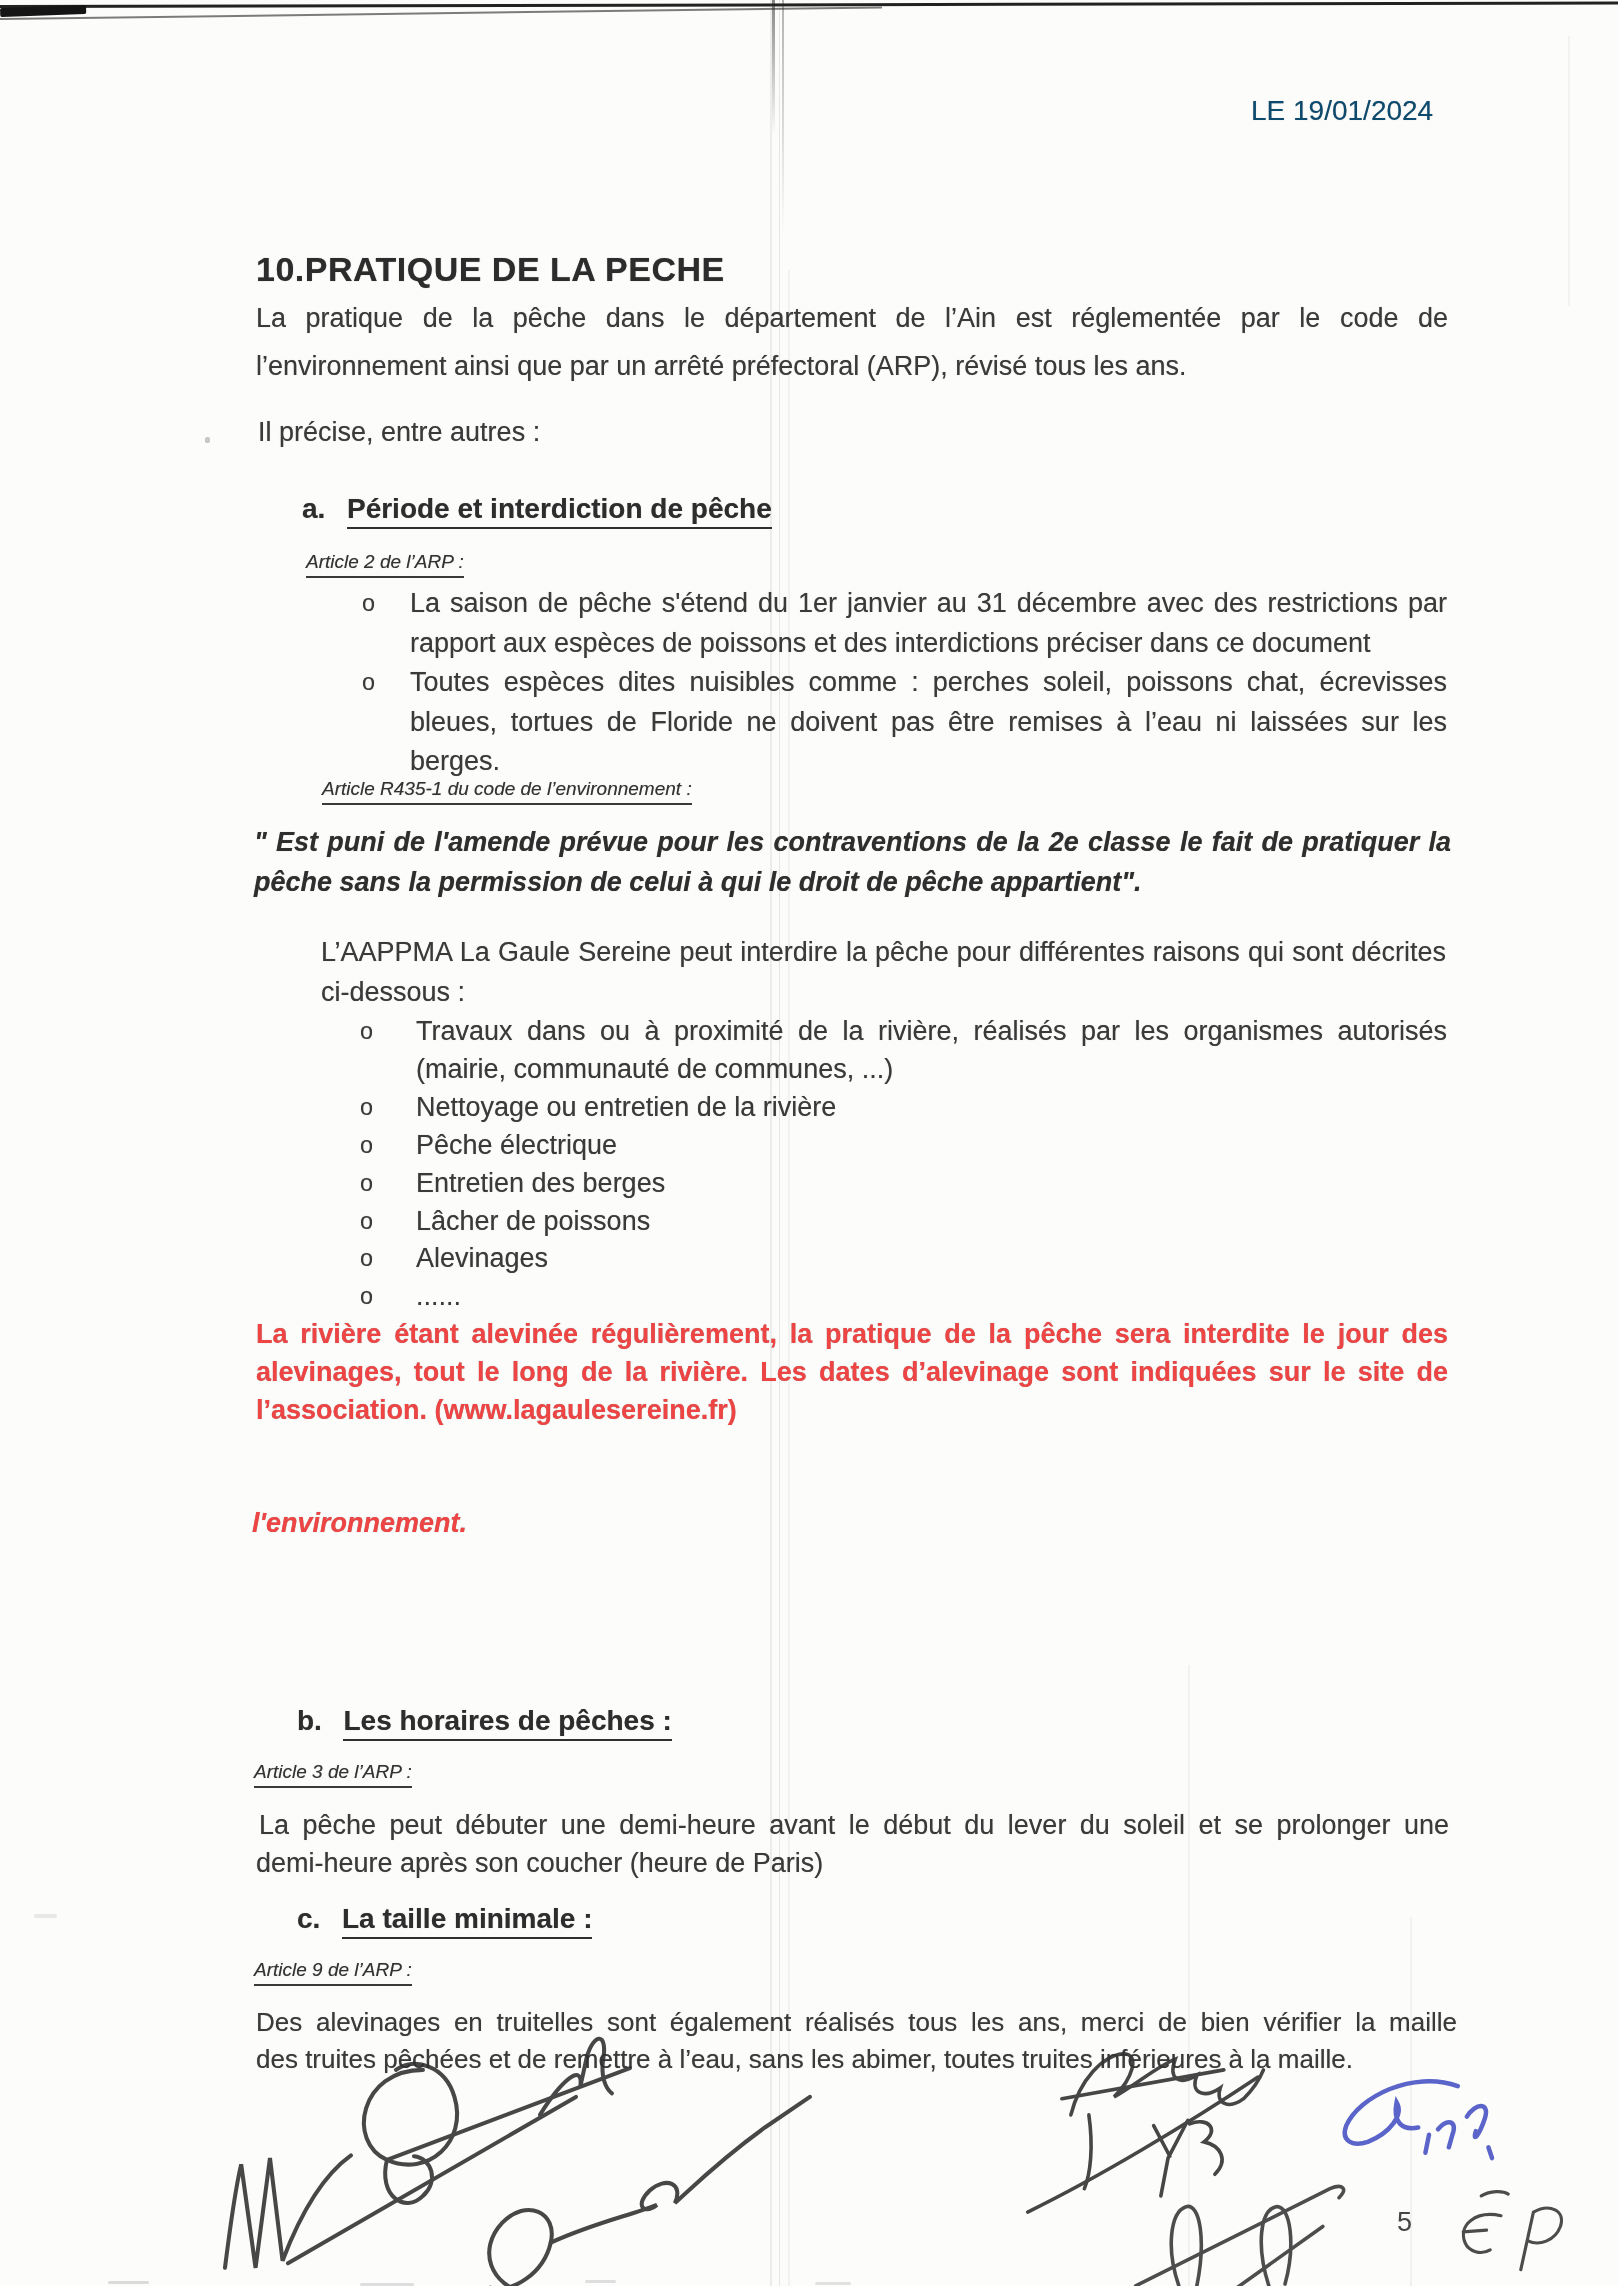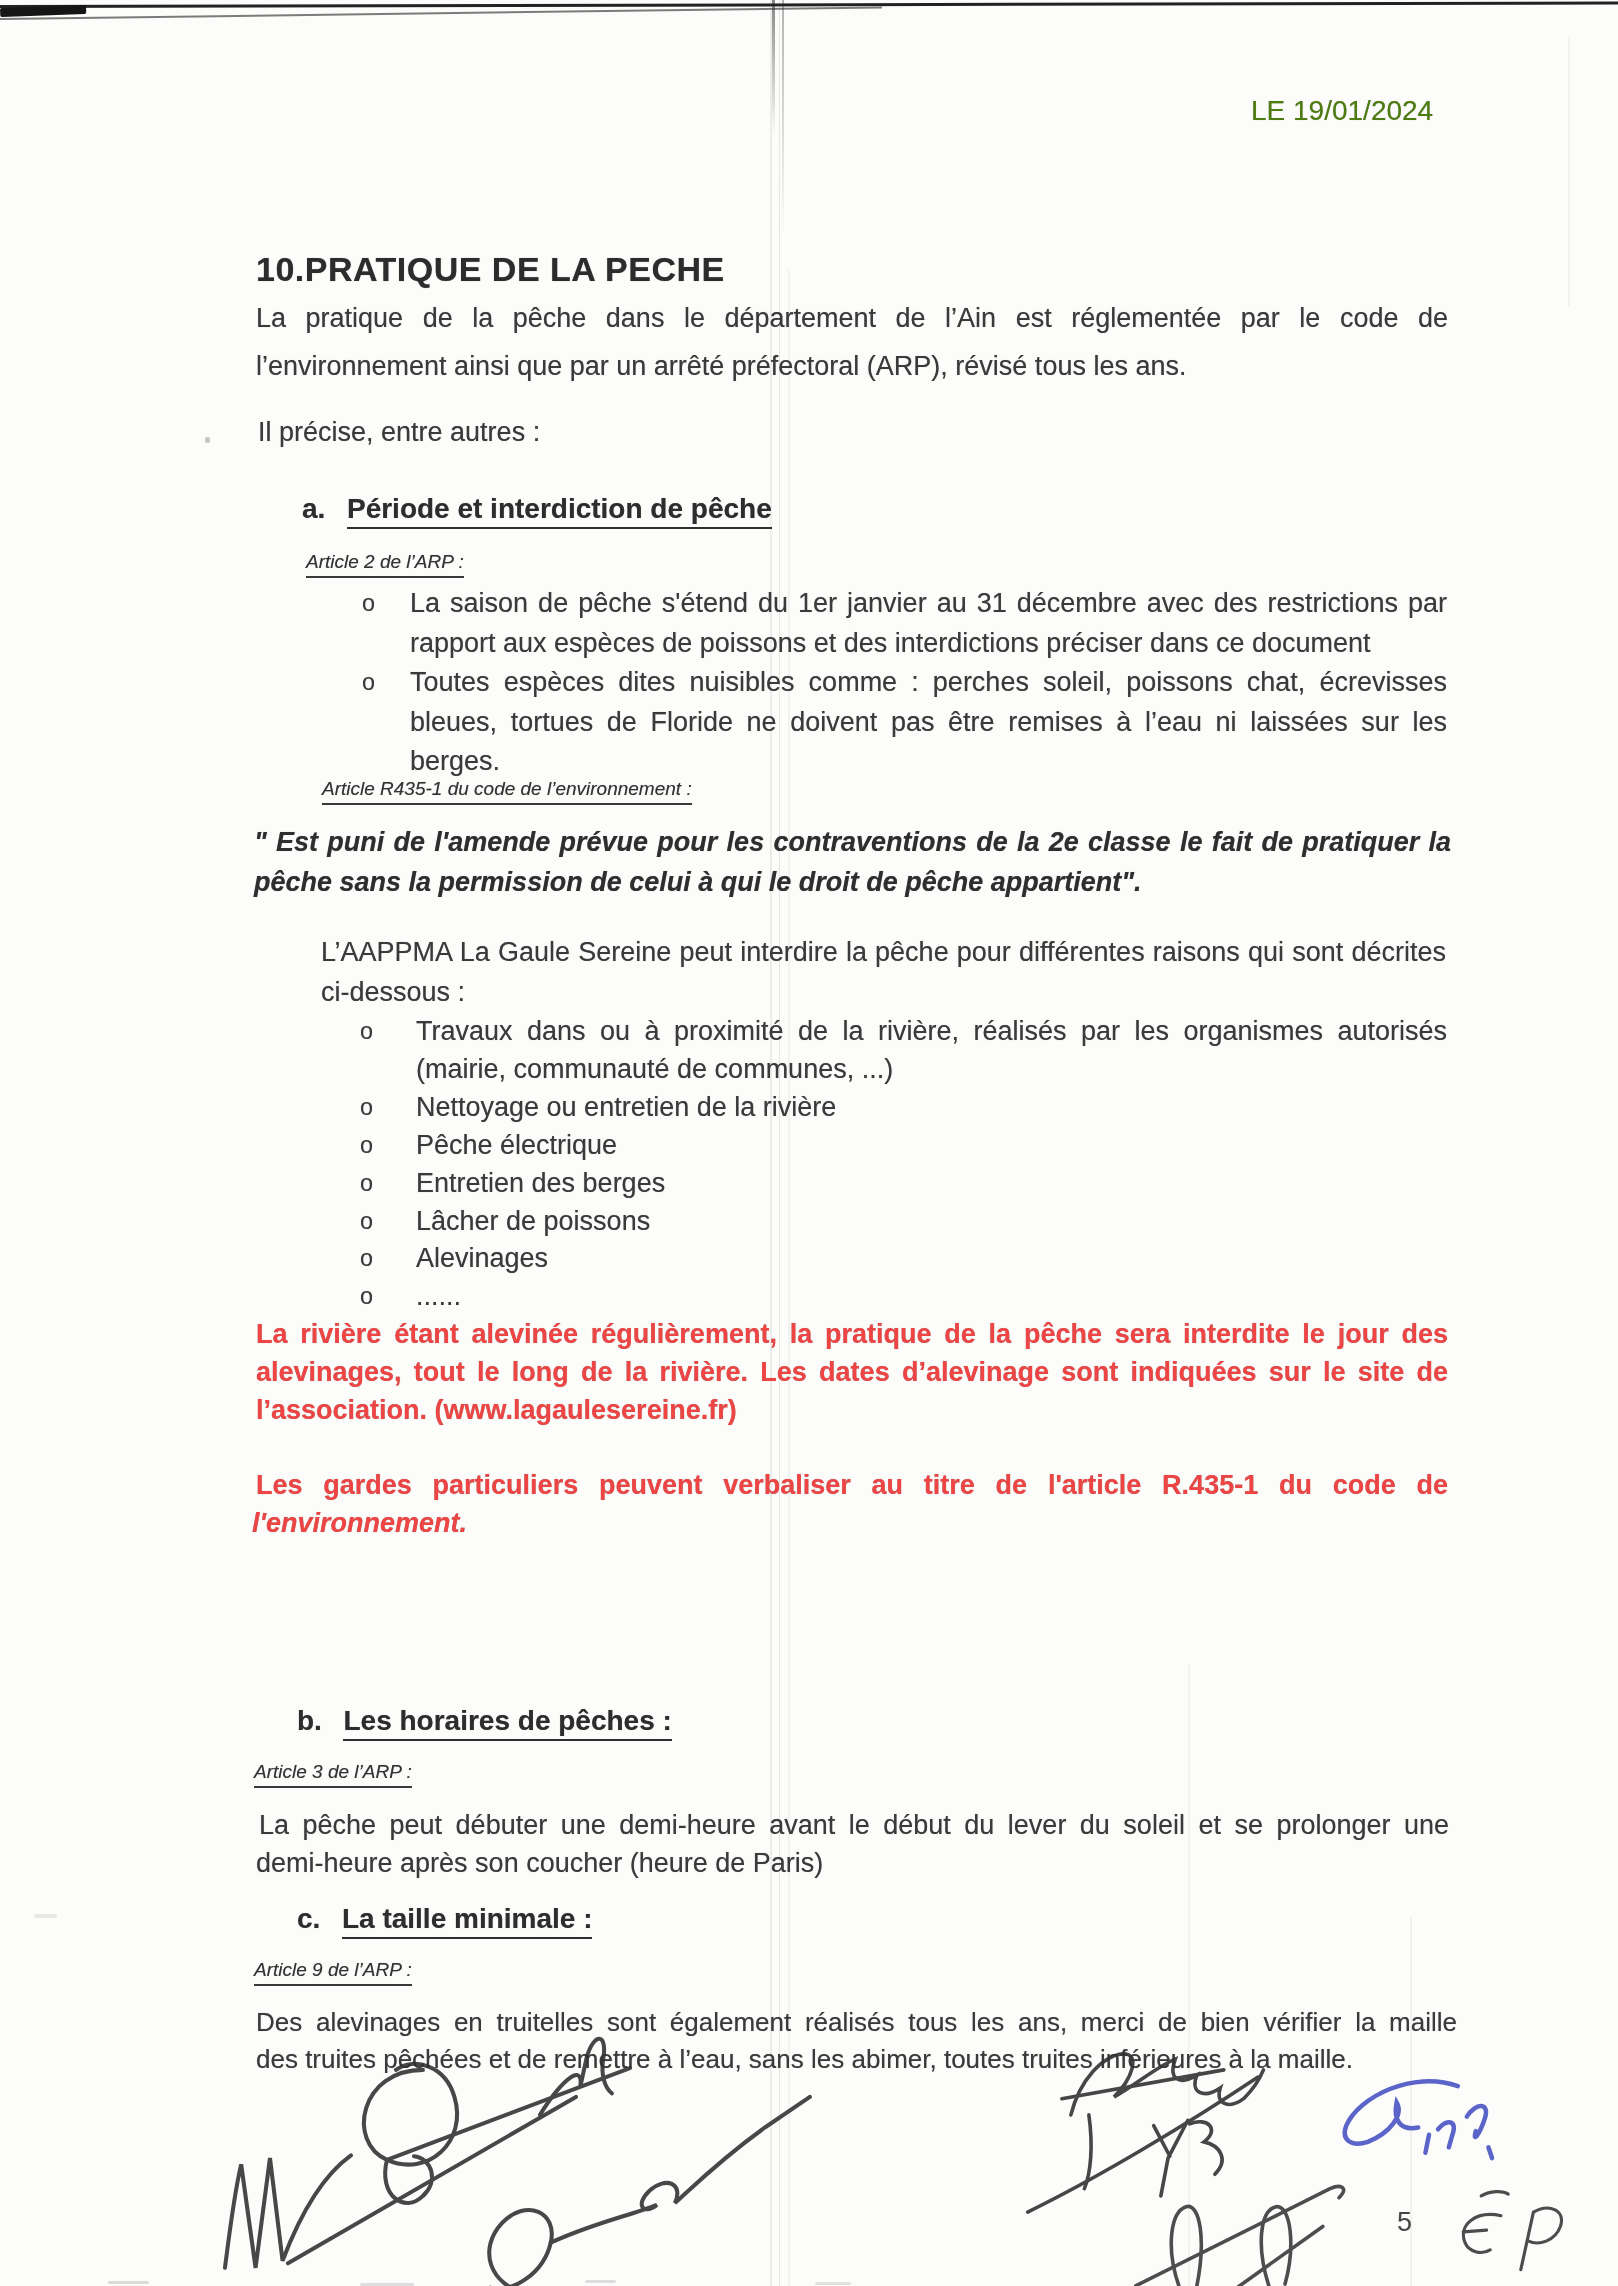"LE 19/01/2024" .date { color: #4d7c0f -> #0c4a6e }
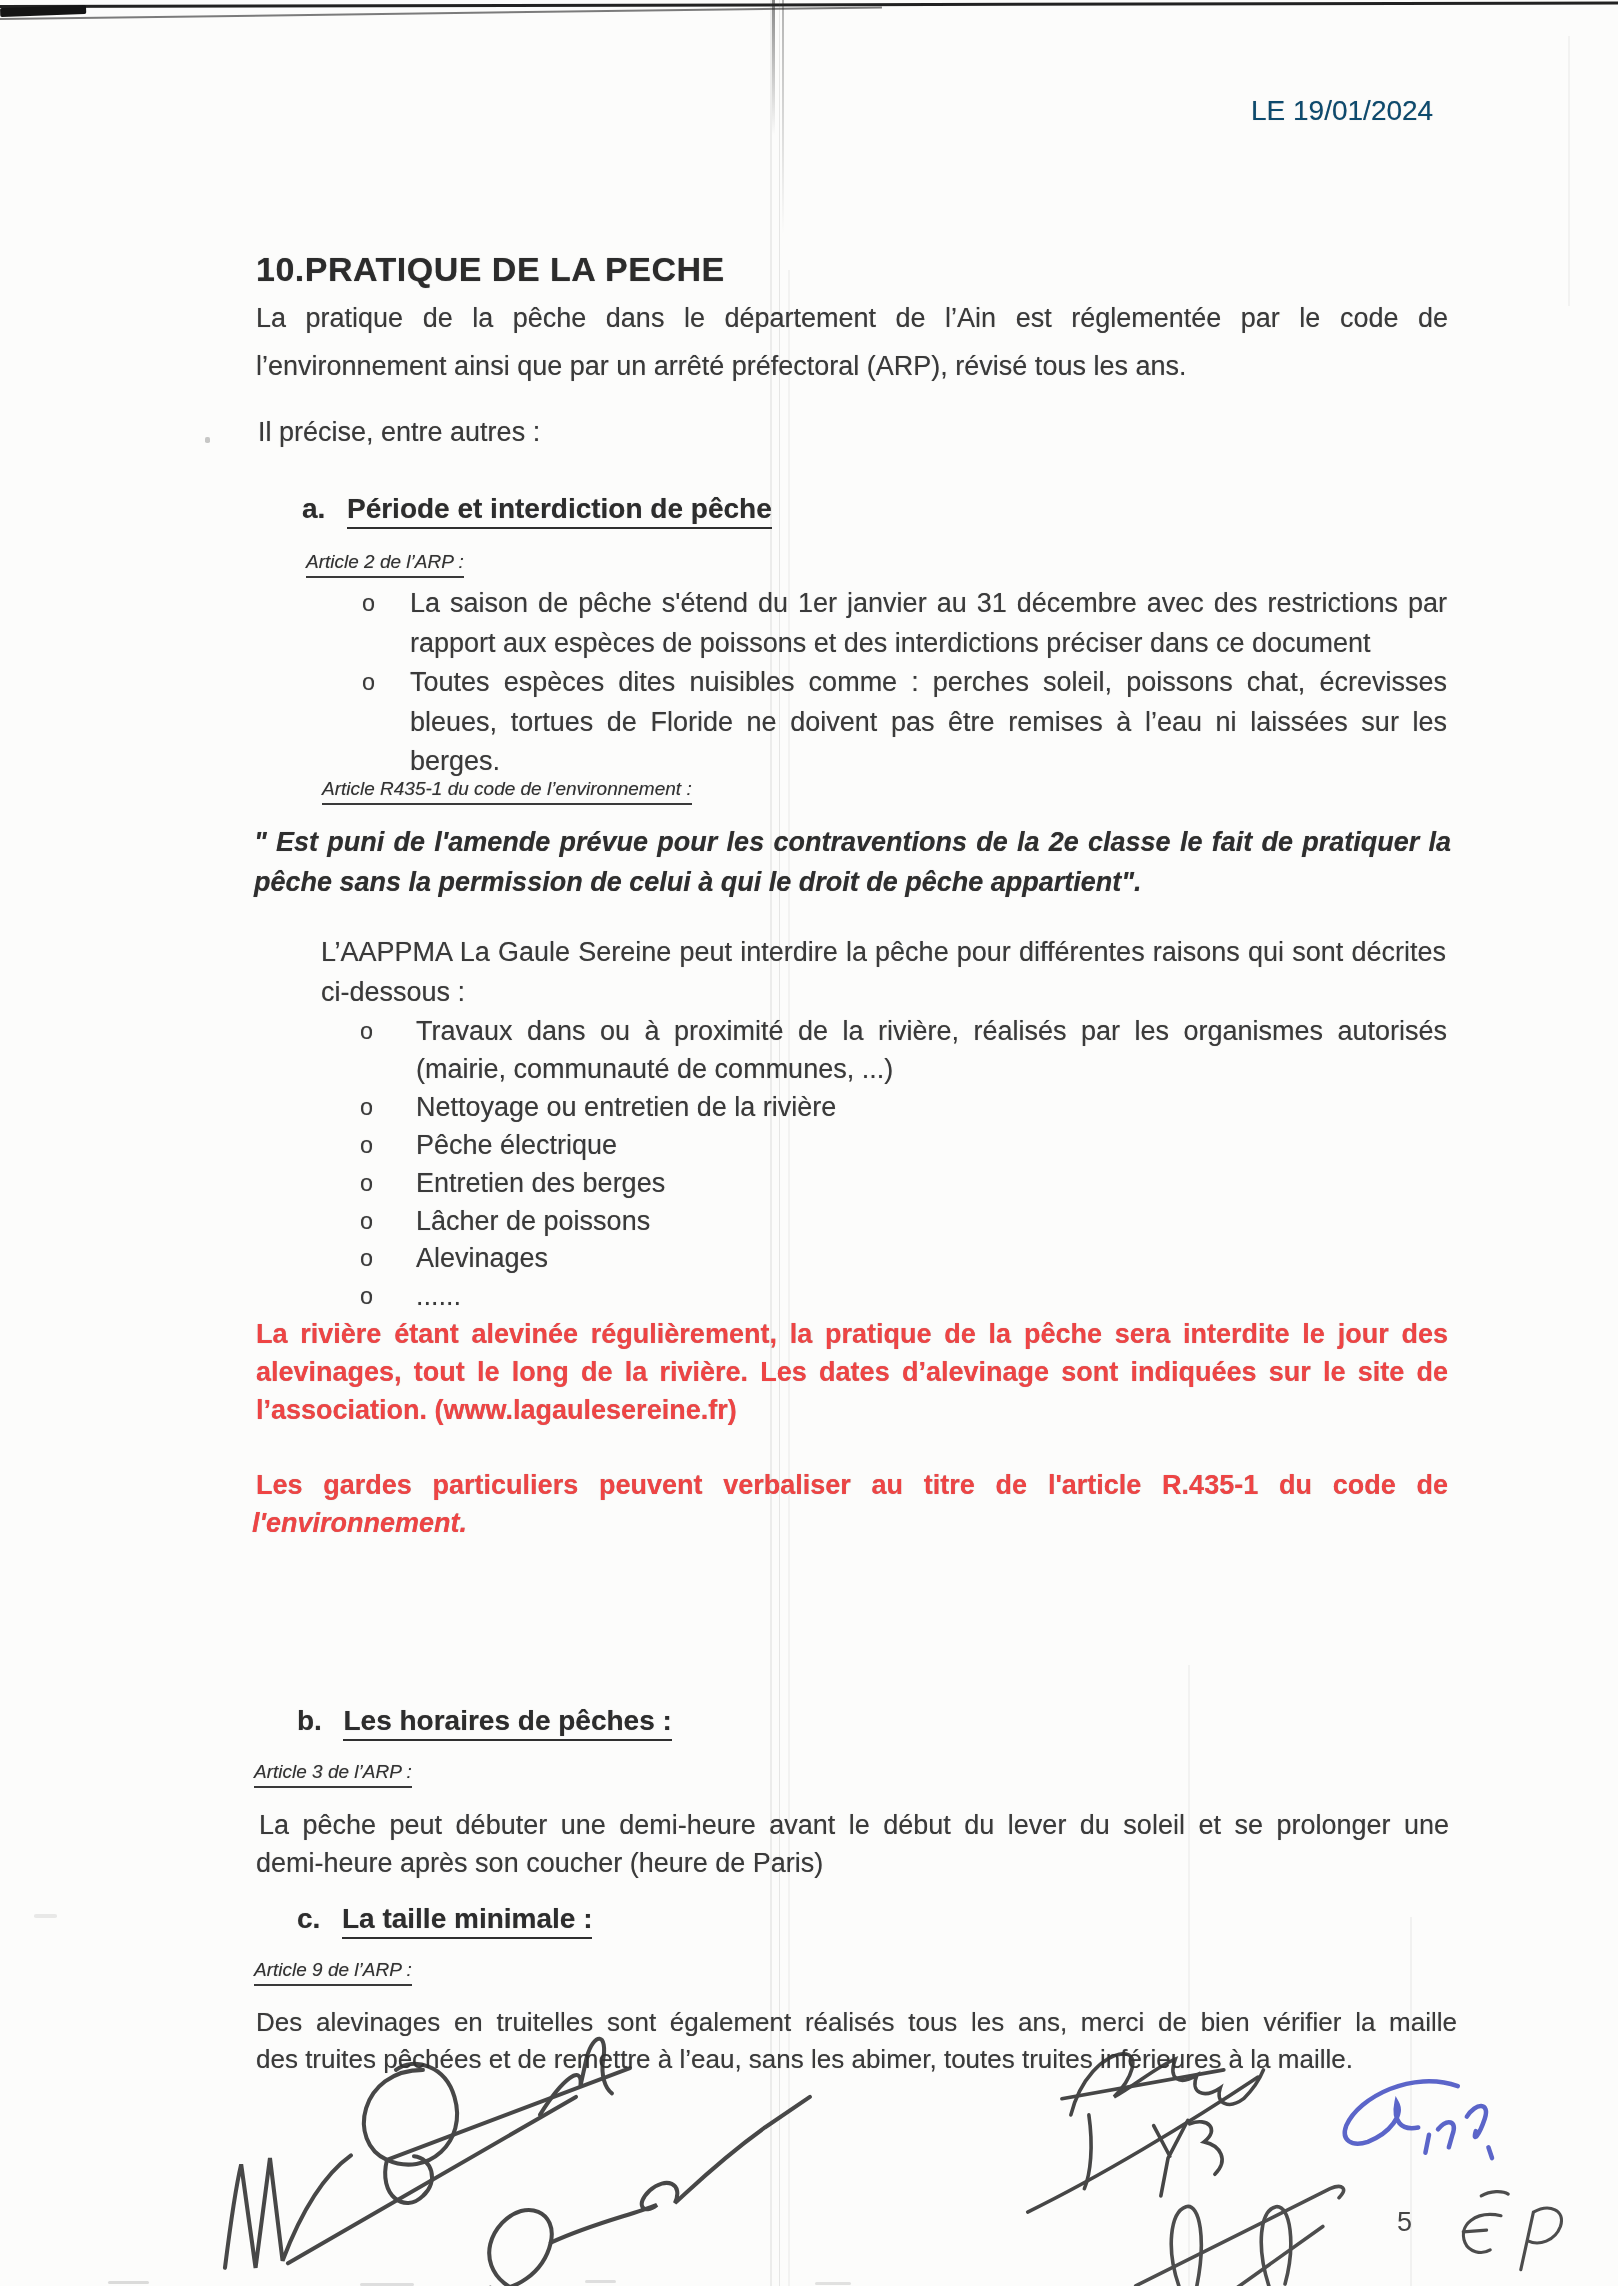"Les gardes particuliers peuvent" div.line { html: <div>Les gardes particuliers peuvent verbaliser au titre de l'article R.435-1 du code de</div> -> none }
